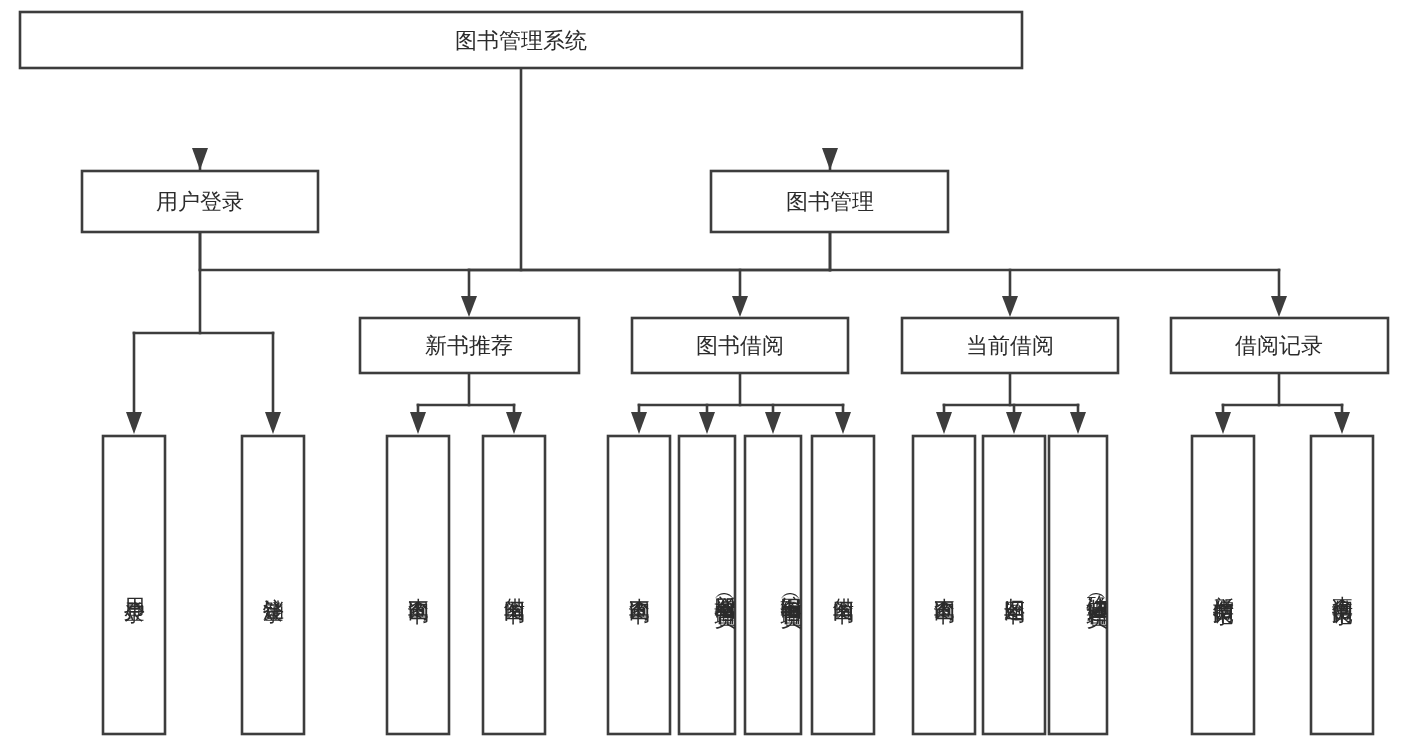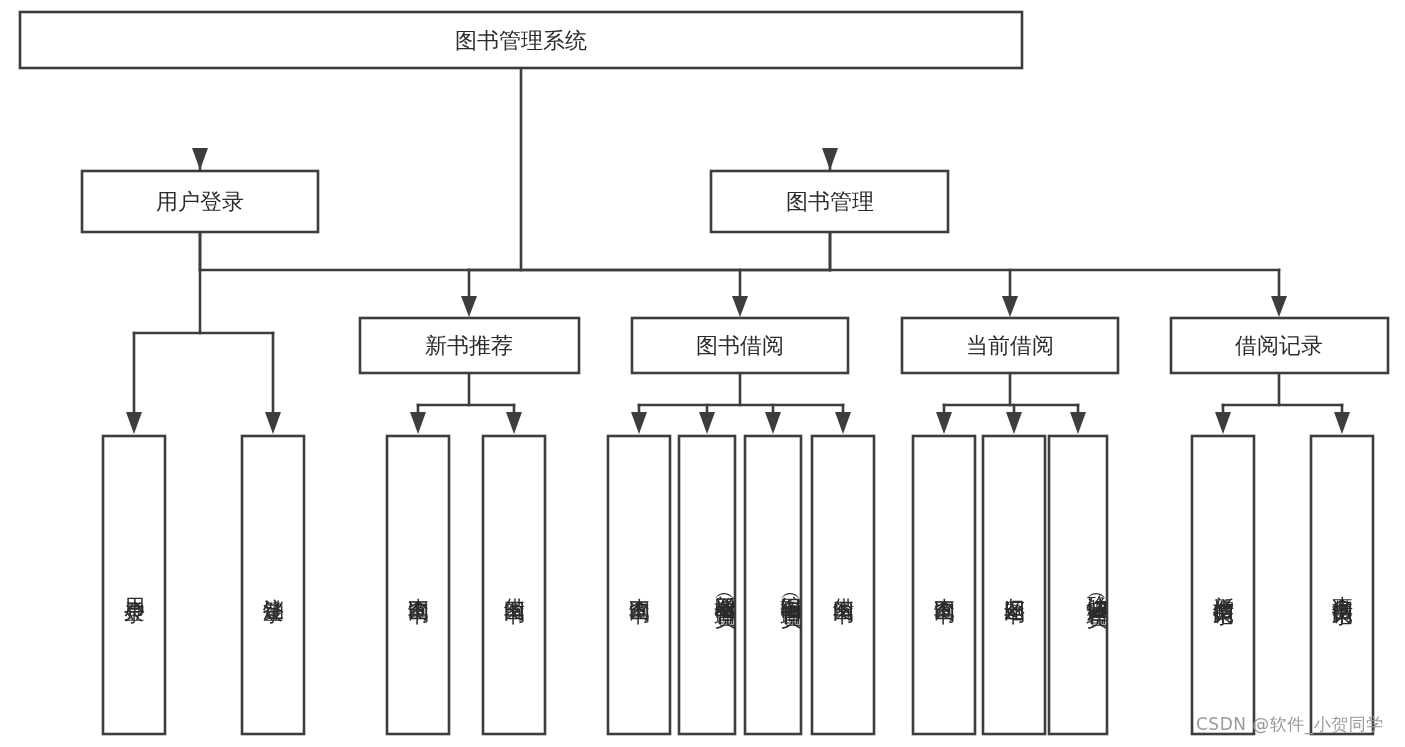"CSDN @软件_小贺同学" div.watermark { html: <div>CSDN @软件_小贺同学</div> -> none }
